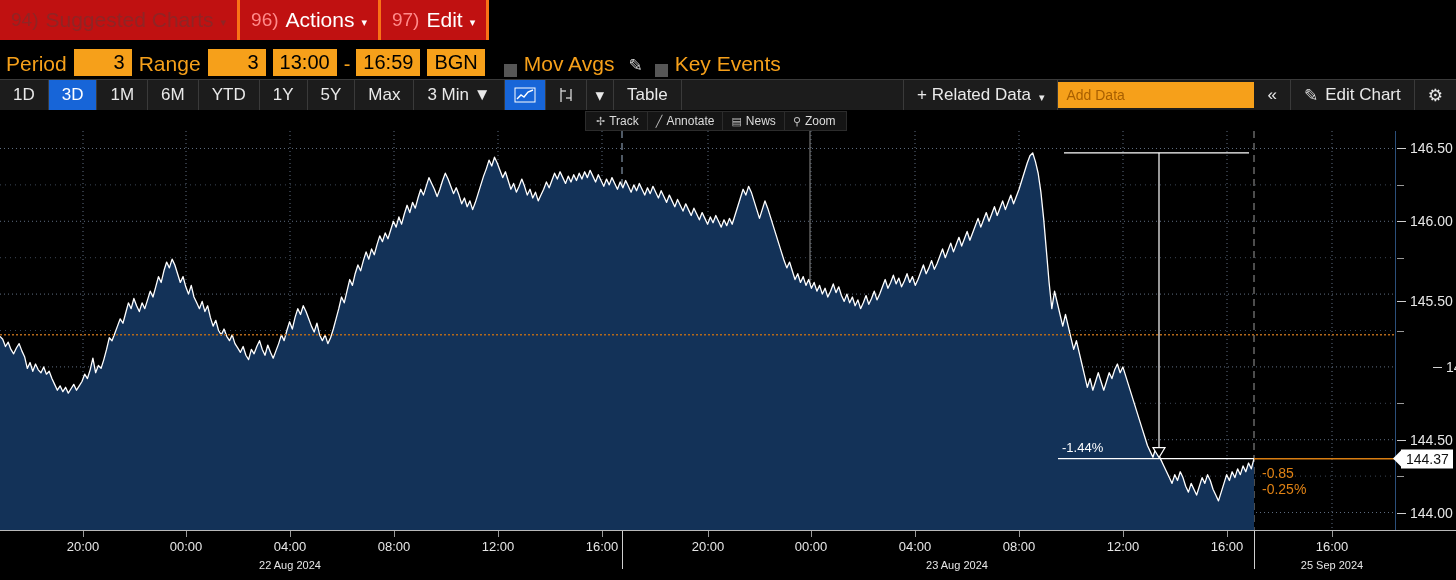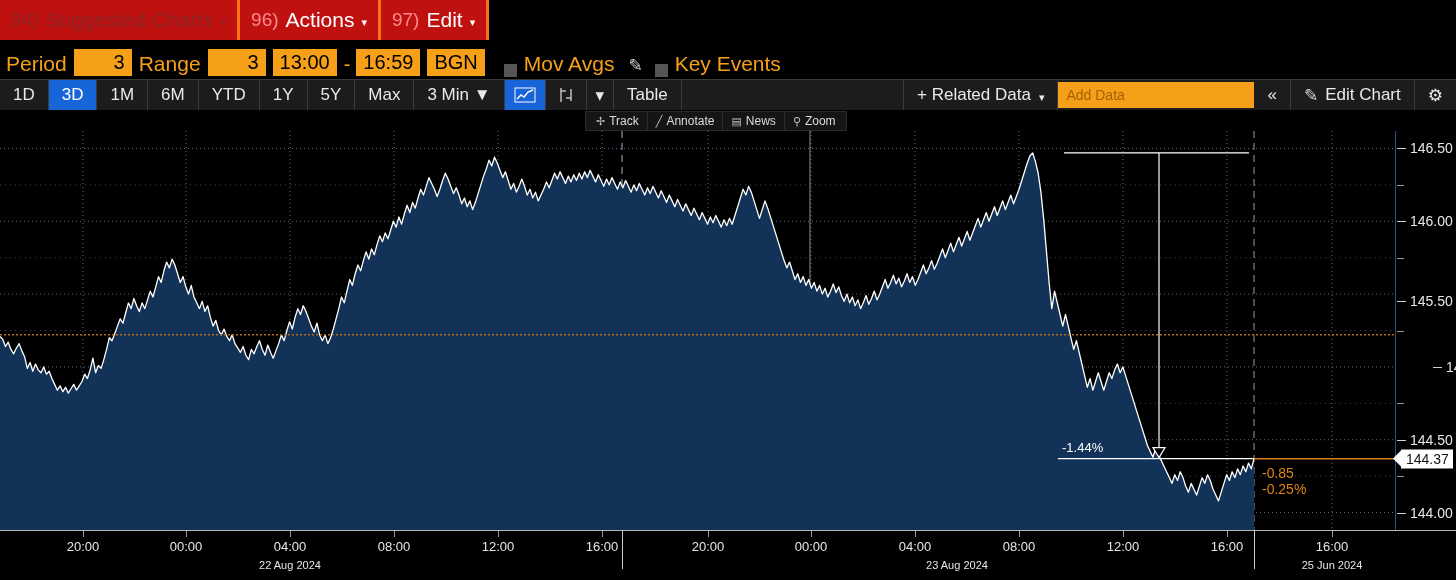"25 Jun 2024" div.xdate { text: Jun -> Sep }
